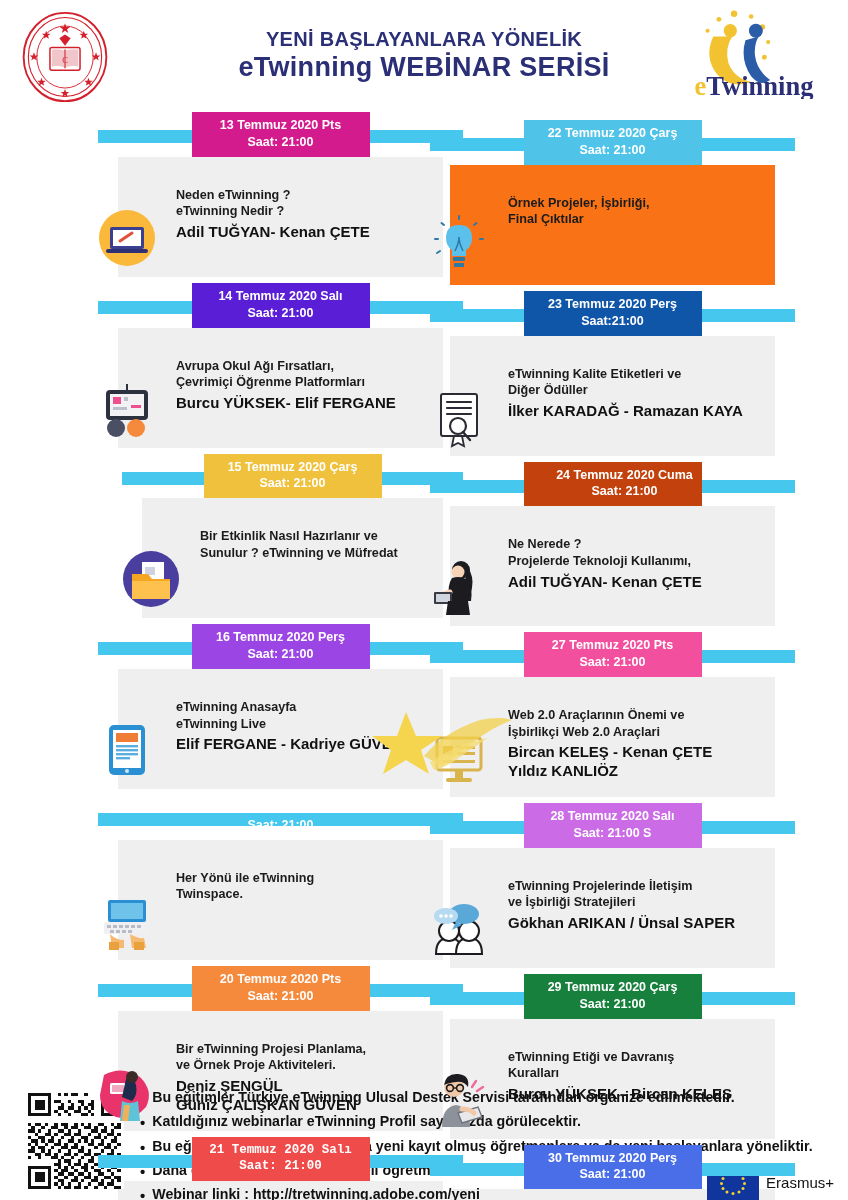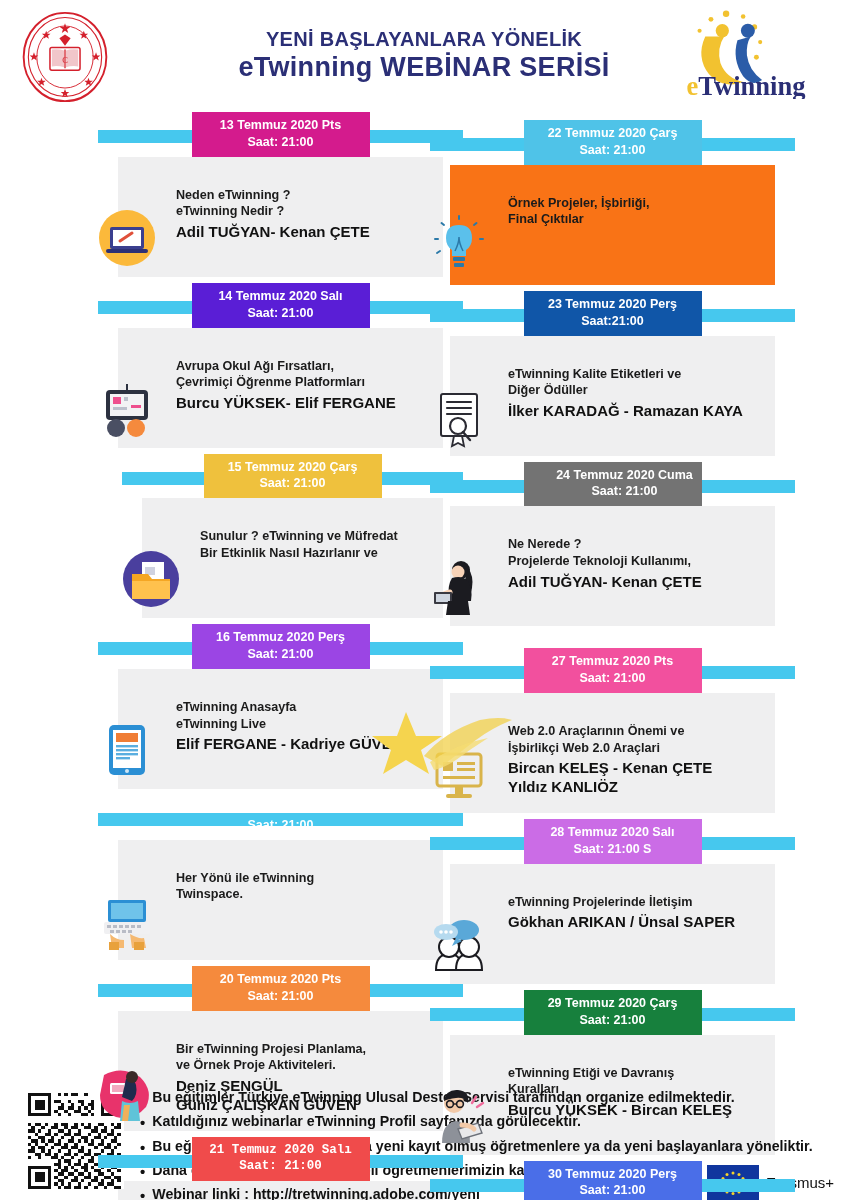"eTwinning" .etw-logo { right: 12px -> 4px }
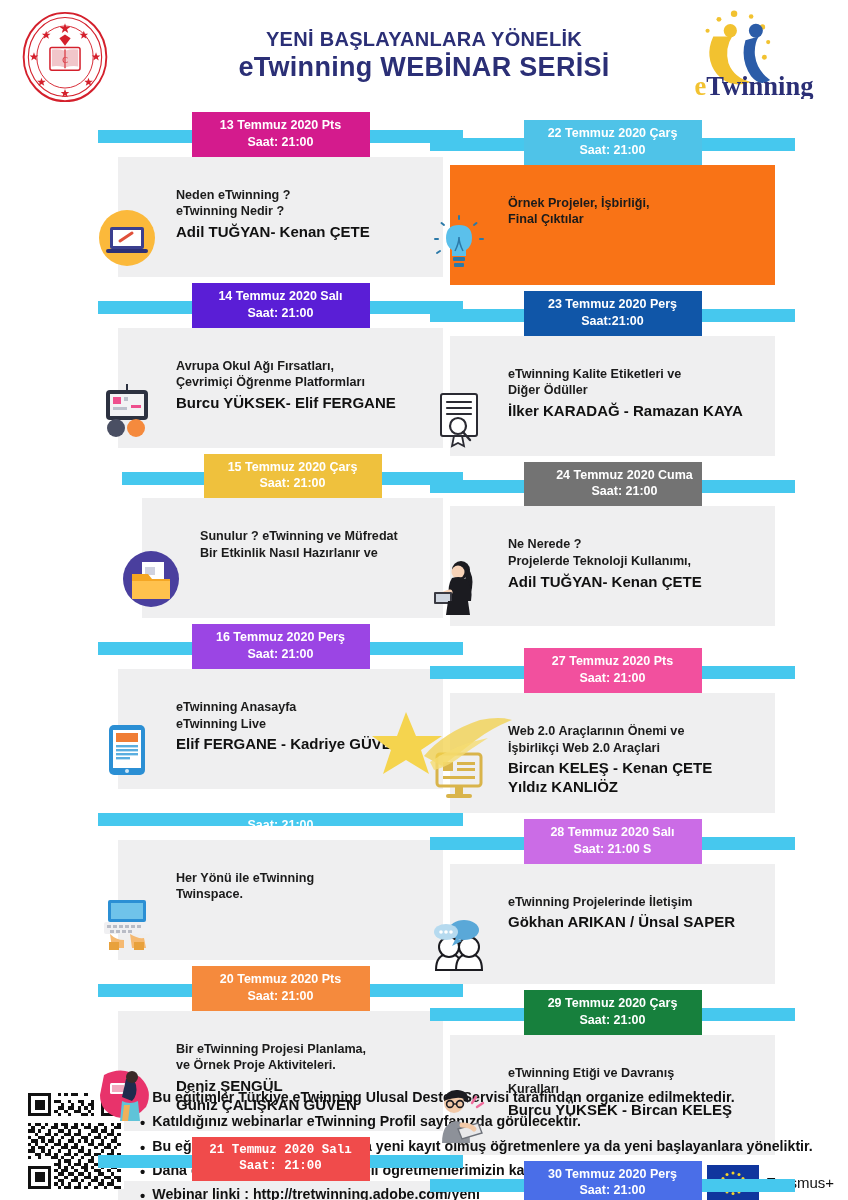"24 Temmuz 2020 Cuma" div.badge { background: #737373 -> #c2410c }
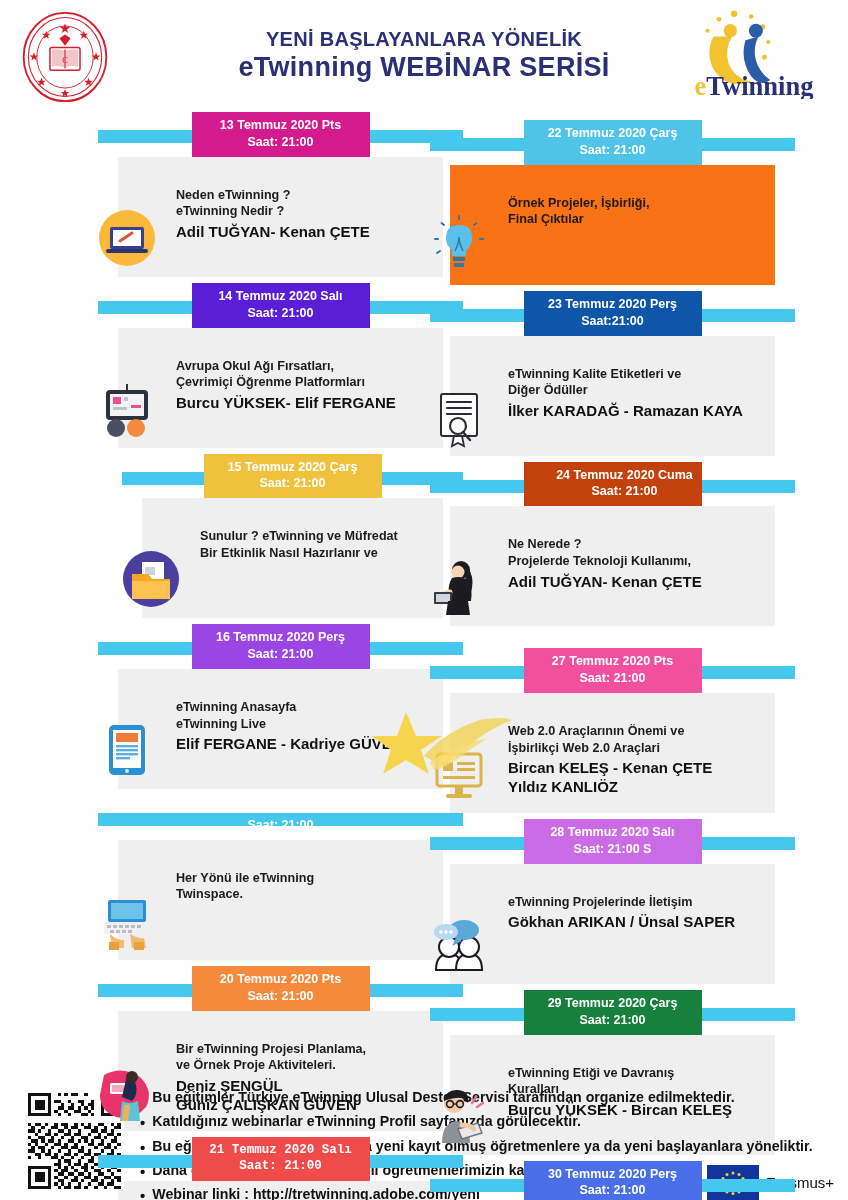"Sunulur ? eTwinning ve Müfredat" span.l { order: before "Bir Etkinlik Nasıl Hazırlanır ve" -> after "Bir Etkinlik Nasıl Hazırlanır ve" }
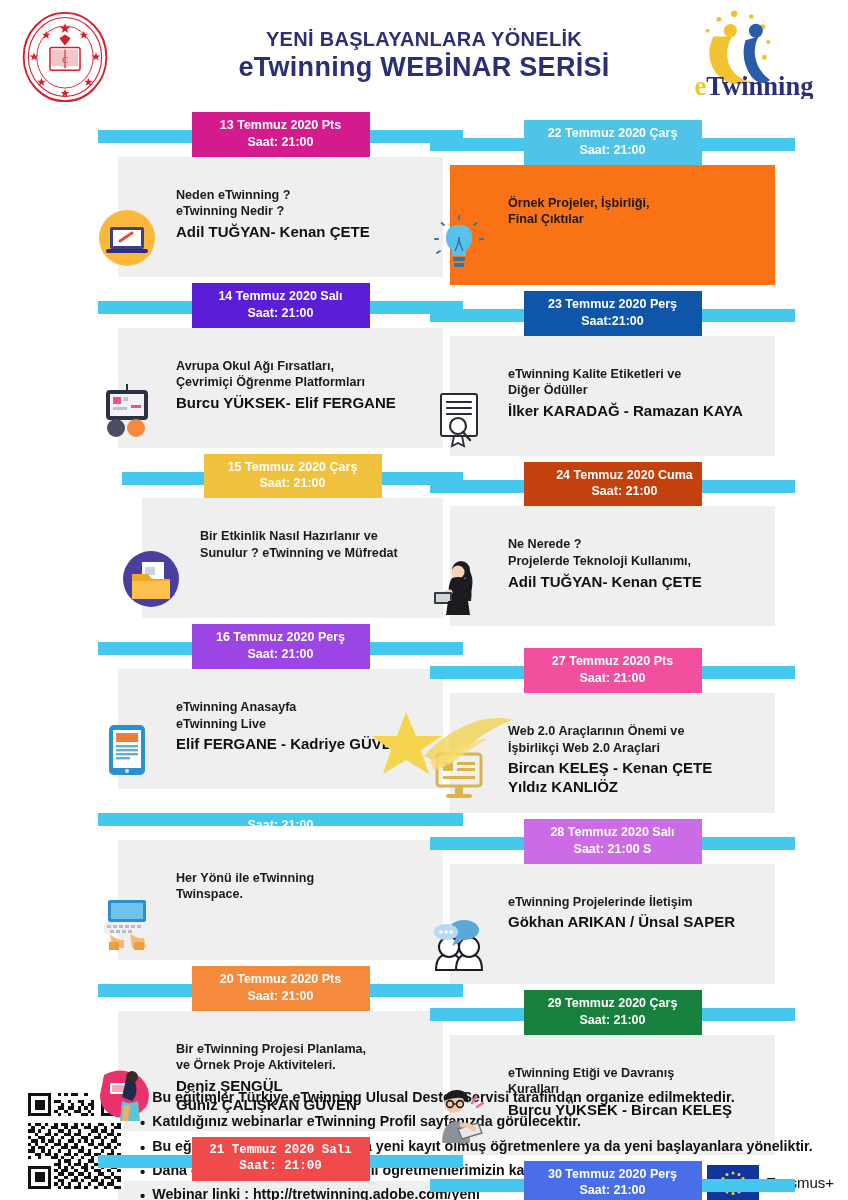"27 Temmuz 2020 Pts" div.entry { margin-top: 22px -> 6px }
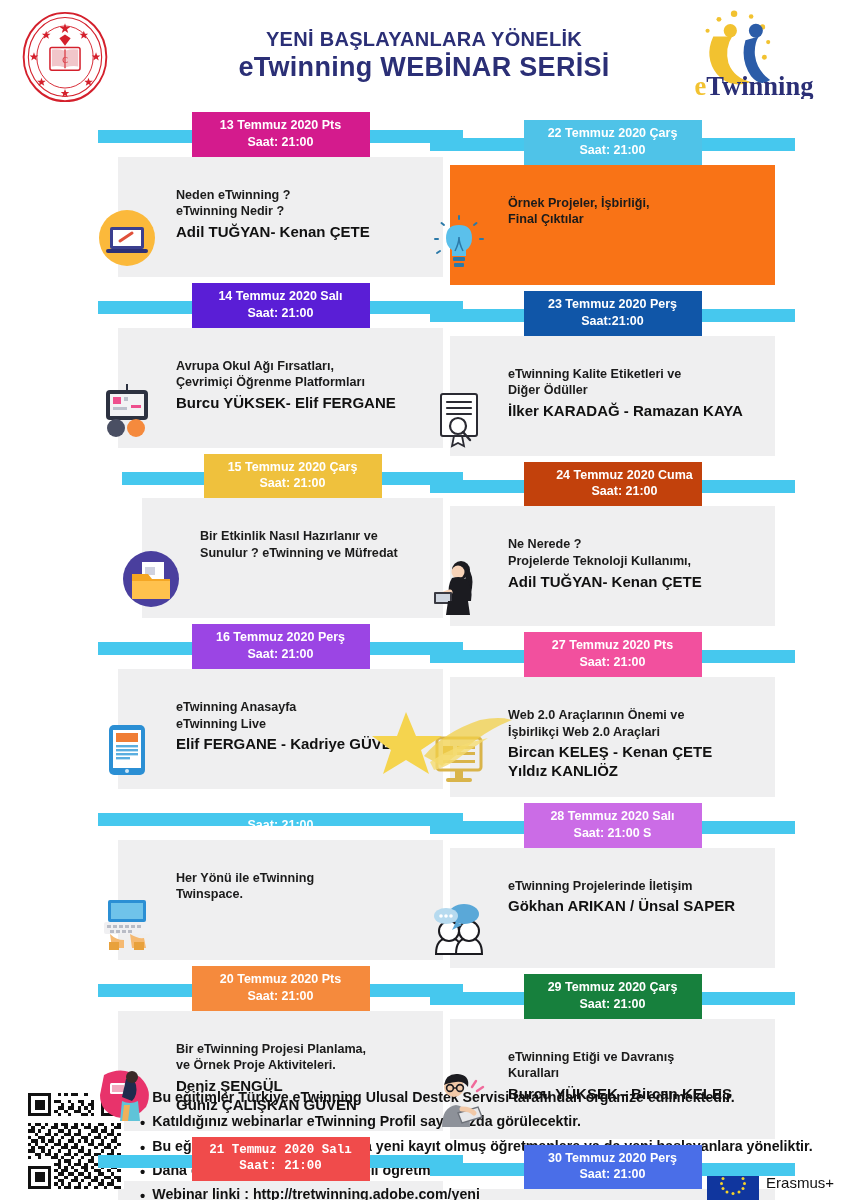"ve İşbirliği Stratejileri" span.l { html: none -> <span>ve İşbirliği Stratejileri</span> }
